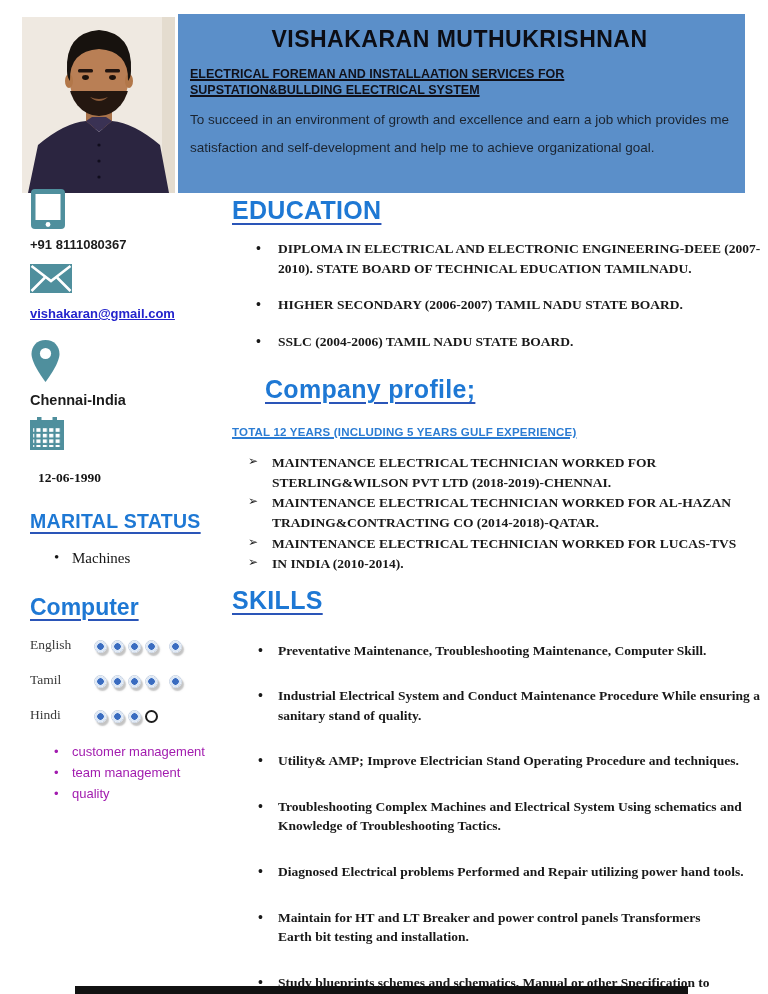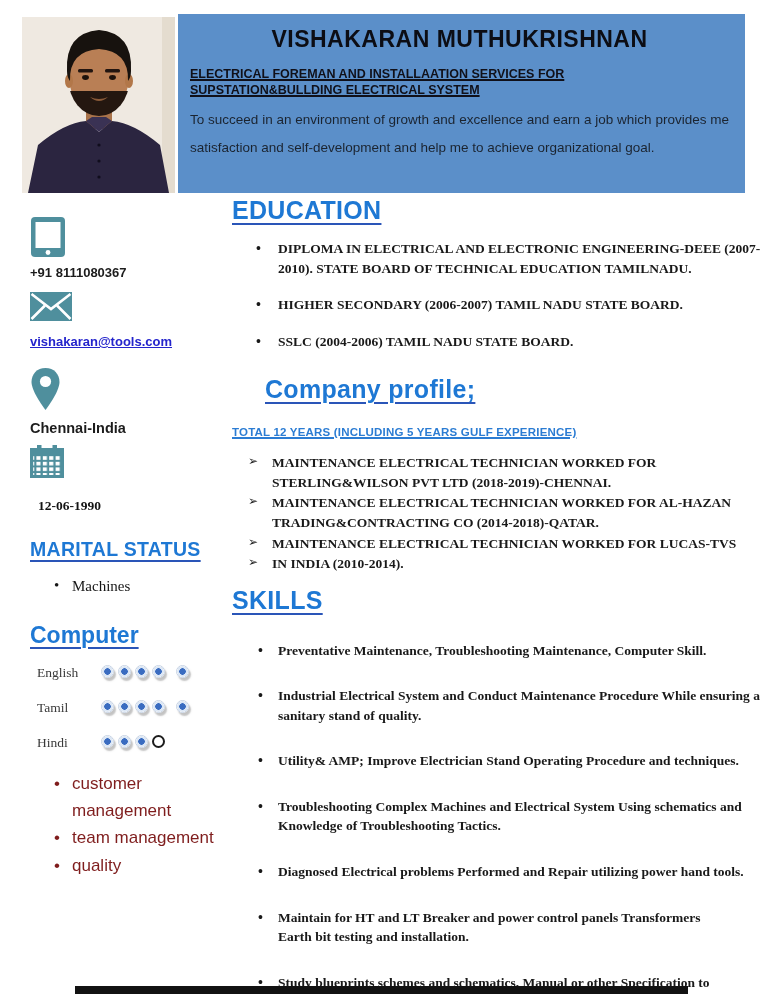"+91 8111080367" .side { top: 216px -> 188px }
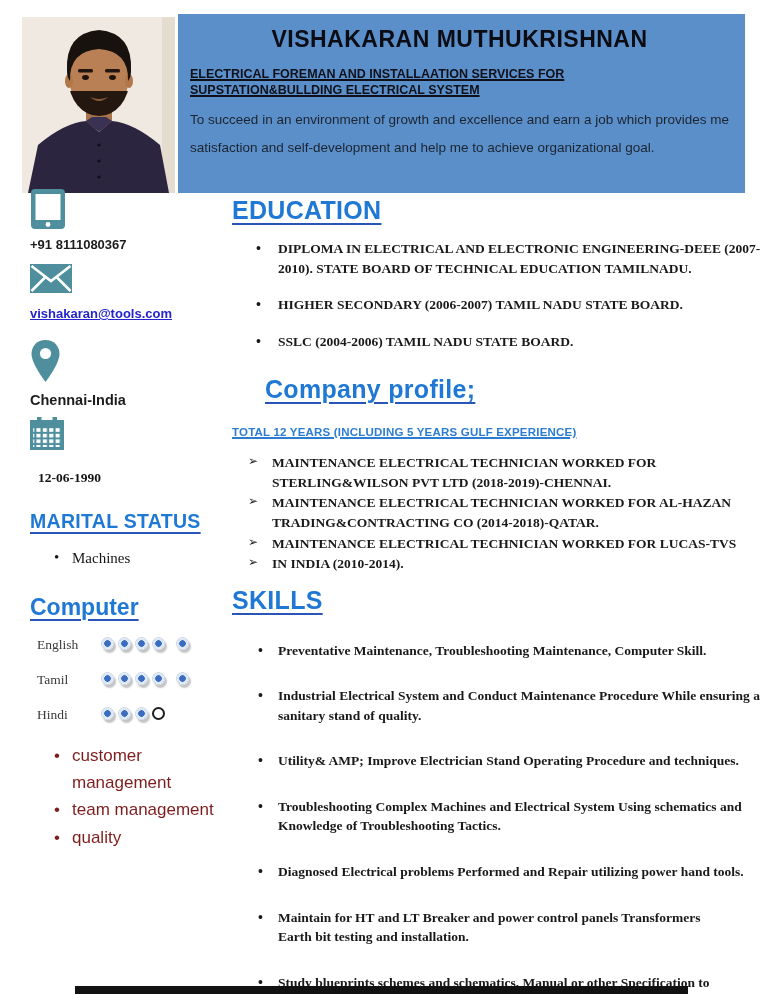"vishakaran@tools.com" a.c-email { text: vishakaran@tools.com -> vishakaran@gmail.com }
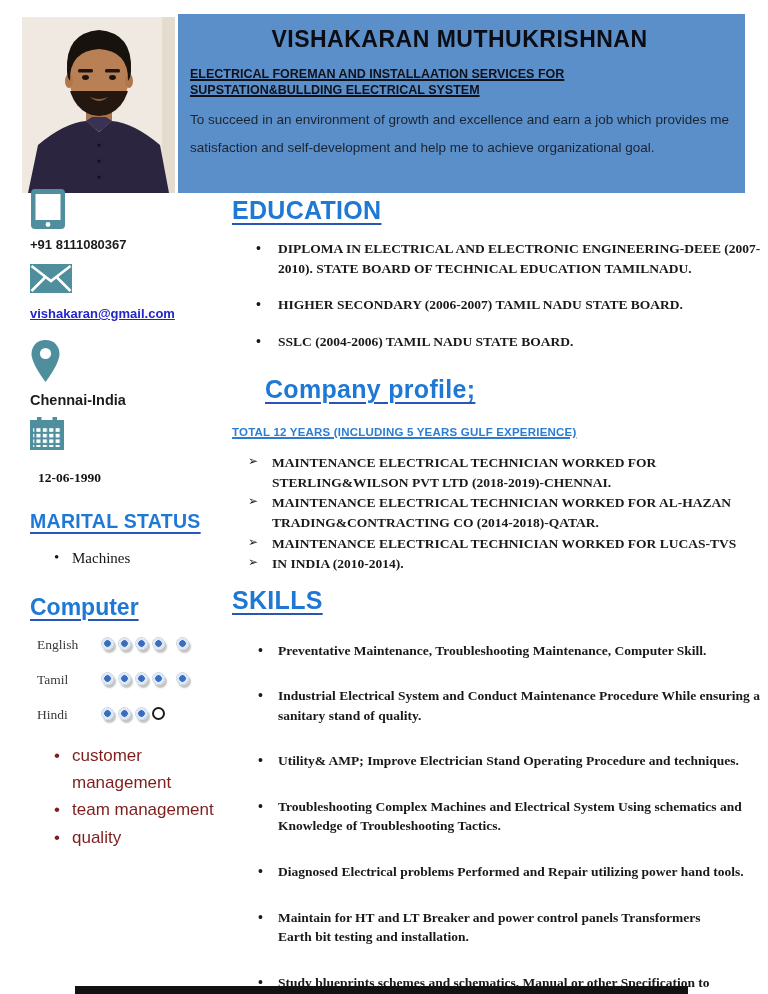"English" .lang-row { align-items: flex-start -> flex-end; margin-left: 7px -> none }
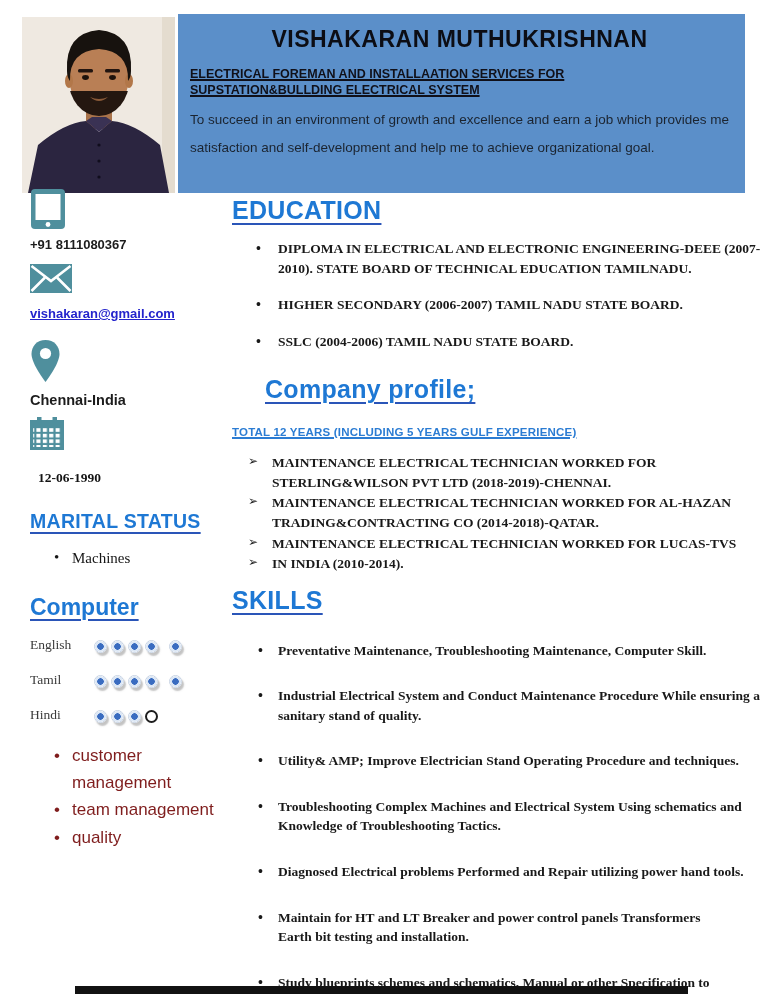"customer management" .ks-list li { color: #7f1d1d -> #a21caf; font-size: 17px -> 13px }
